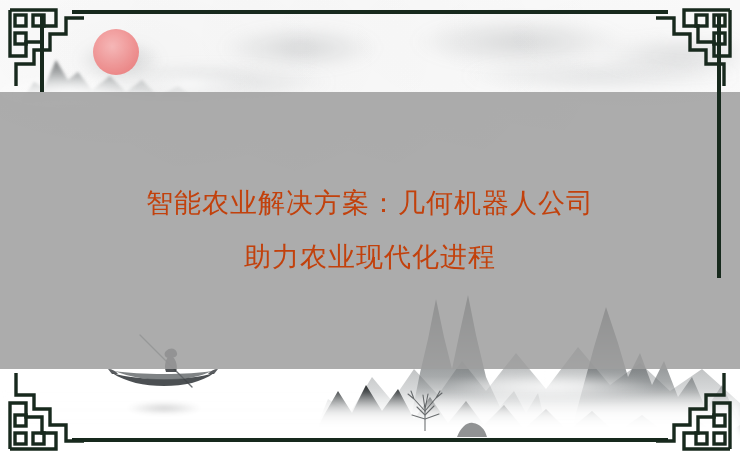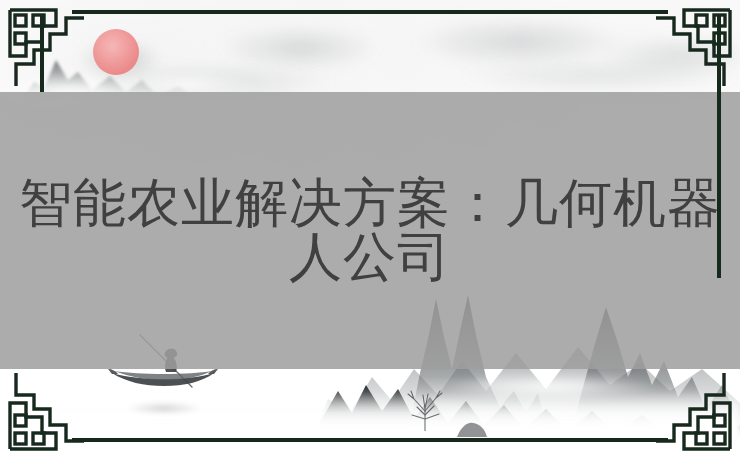"智能农业解决方案：几何机器人公司" .title { color: #404040 -> #c2410c; font-size: 53px -> 27px }
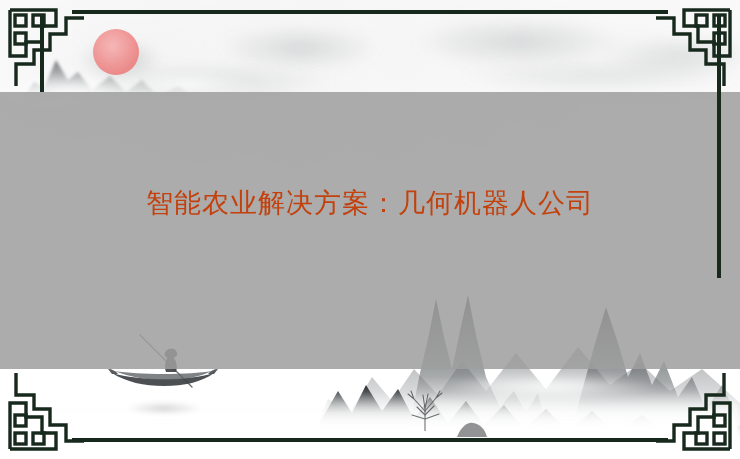"助力农业现代化进程" span { html: none -> <span>助力农业现代化进程</span> }
